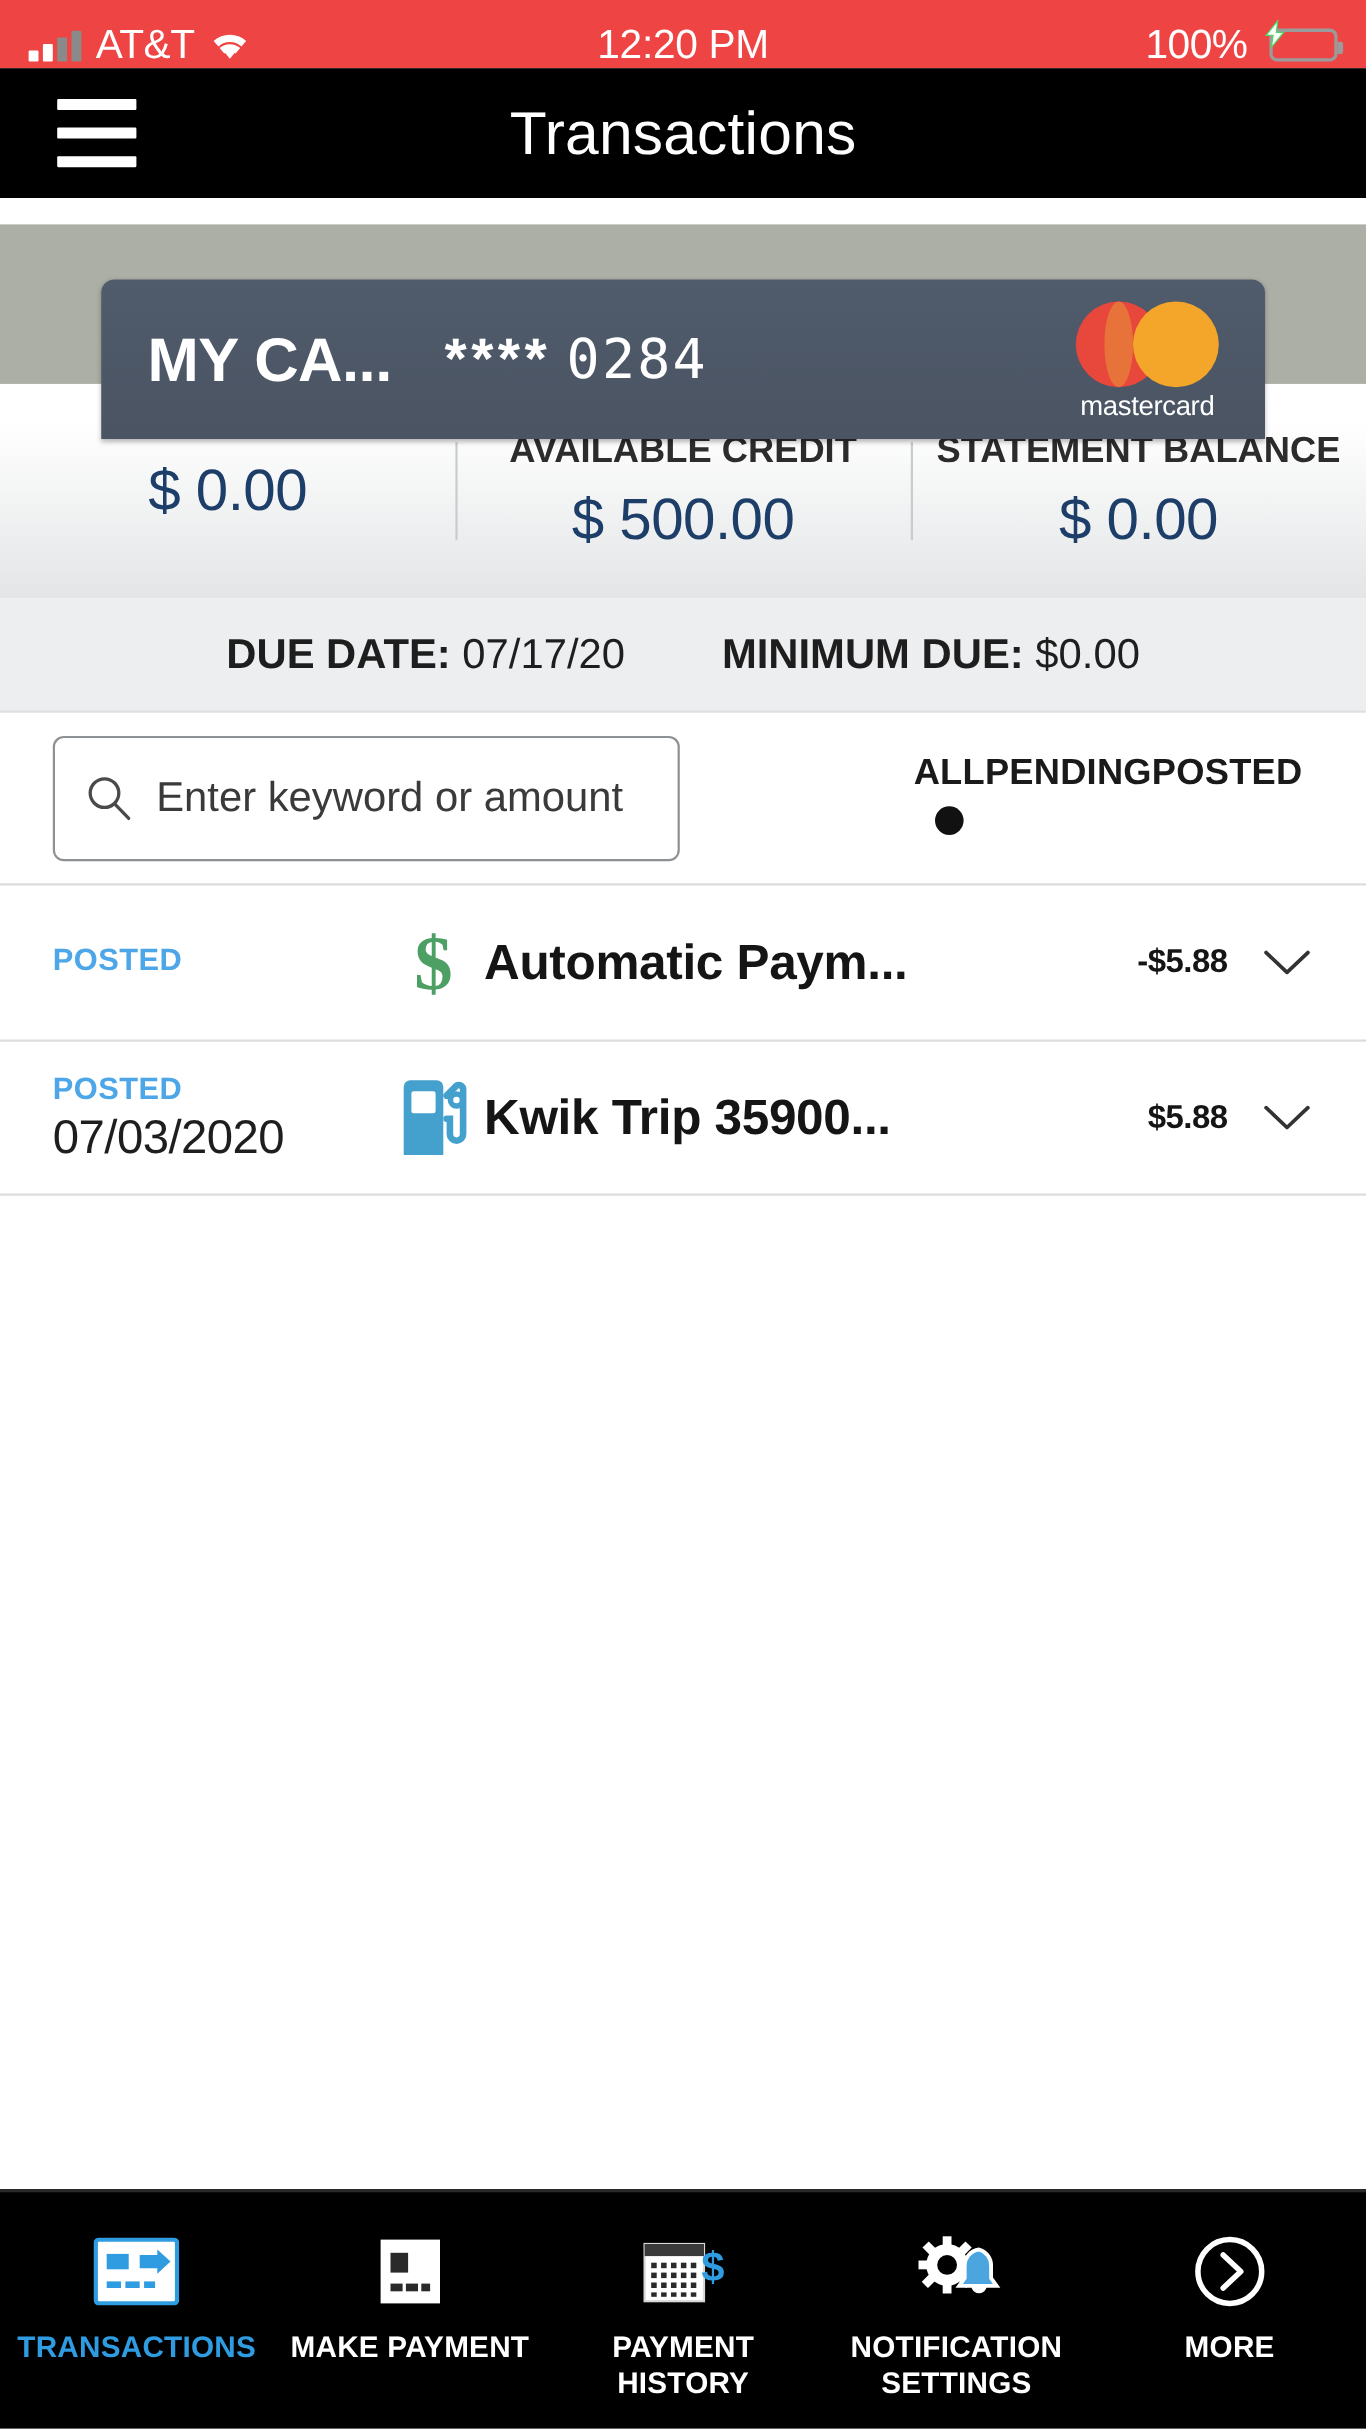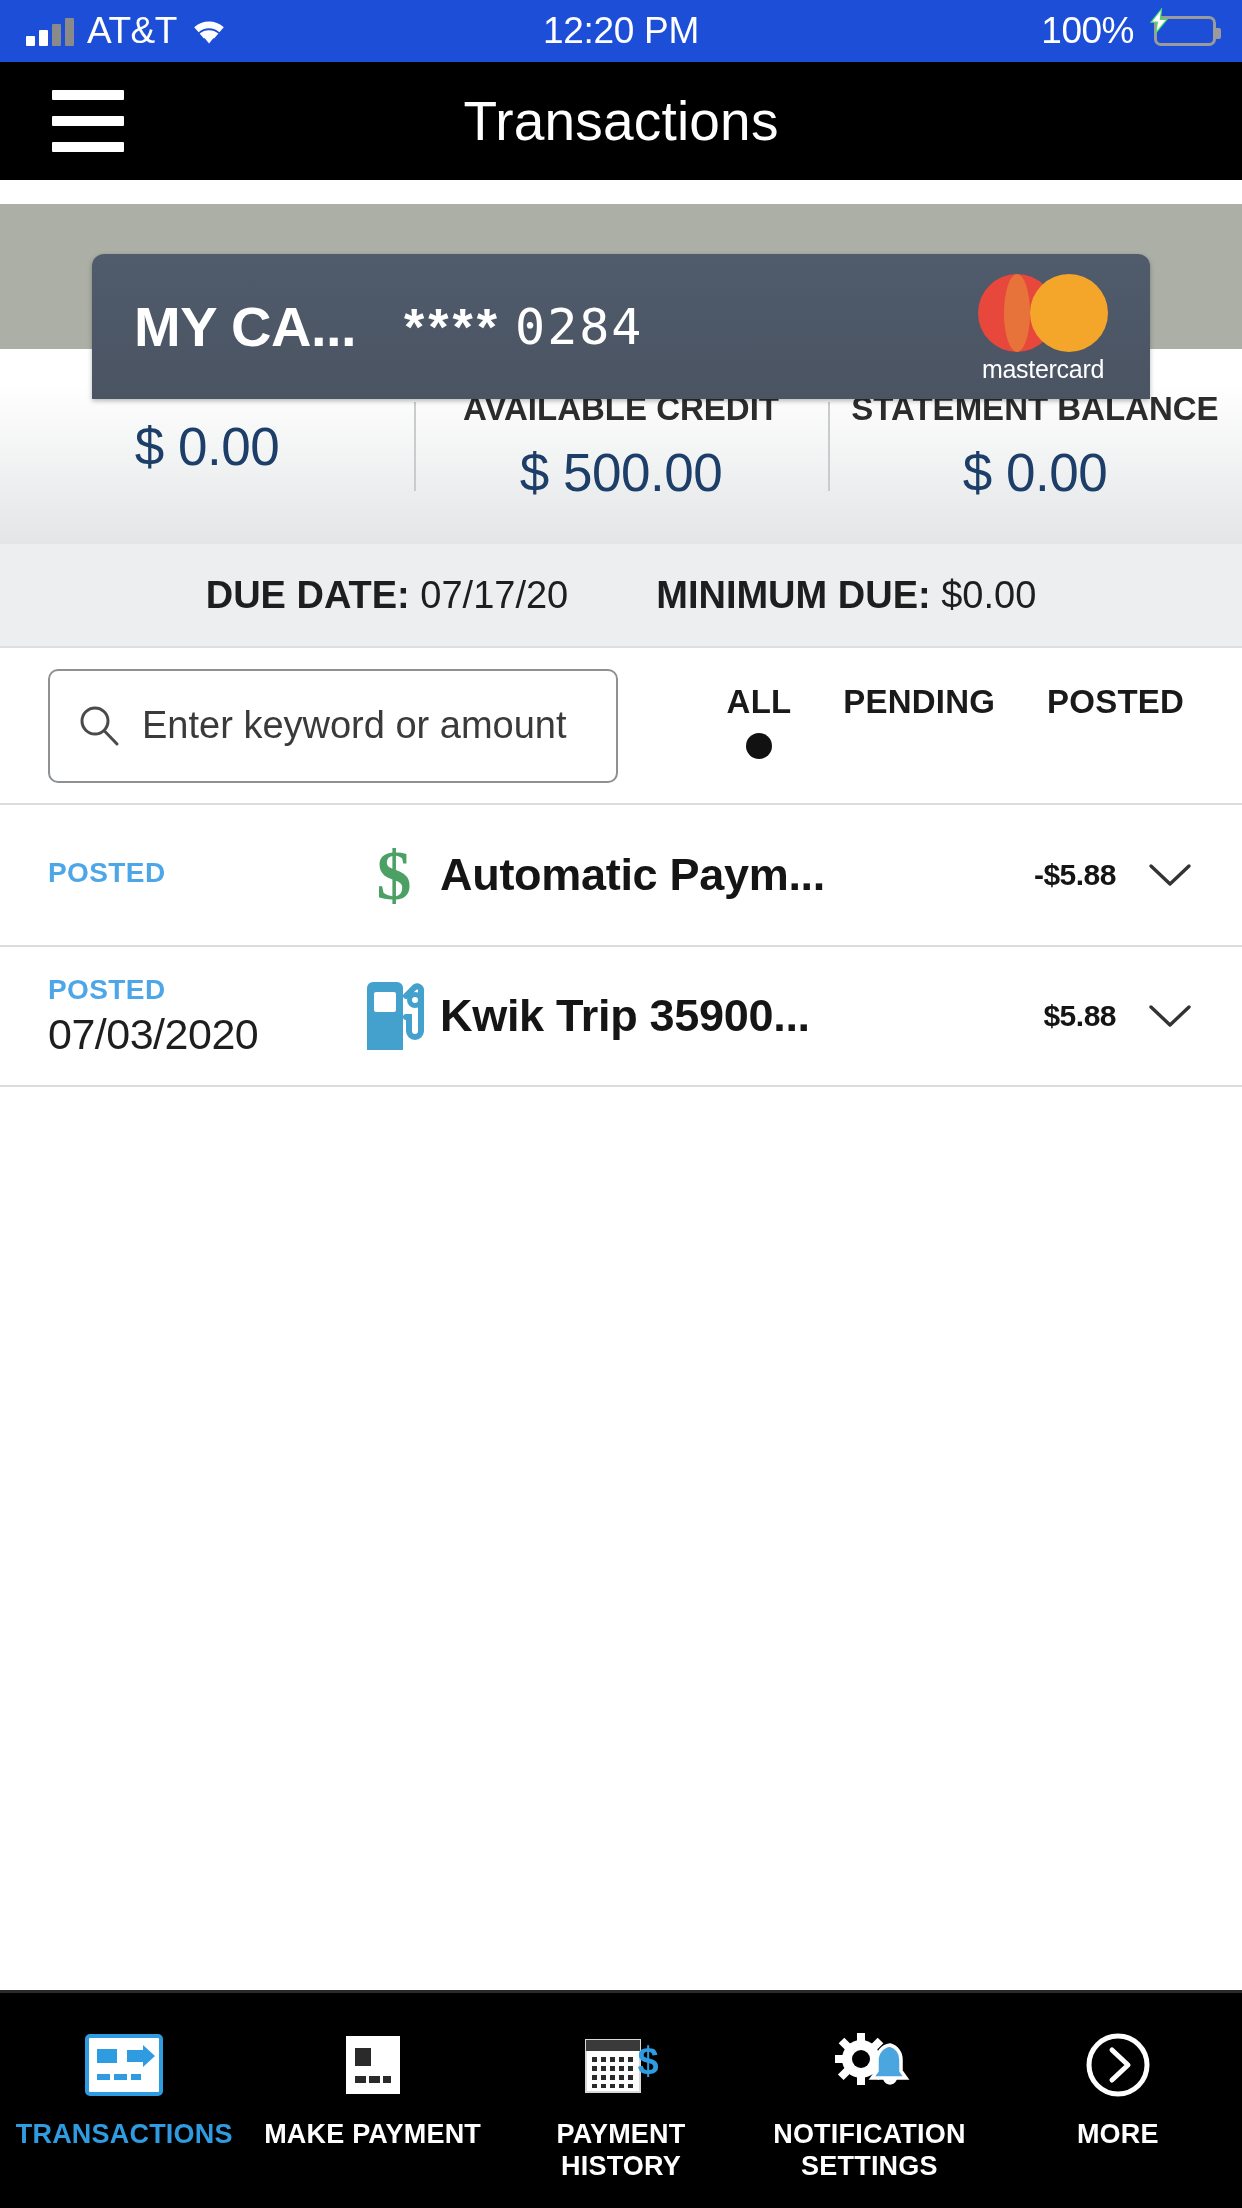"AT&T" .statusbar { align-items: center -> flex-end; background: #1d4ed8 -> #ef4444 }
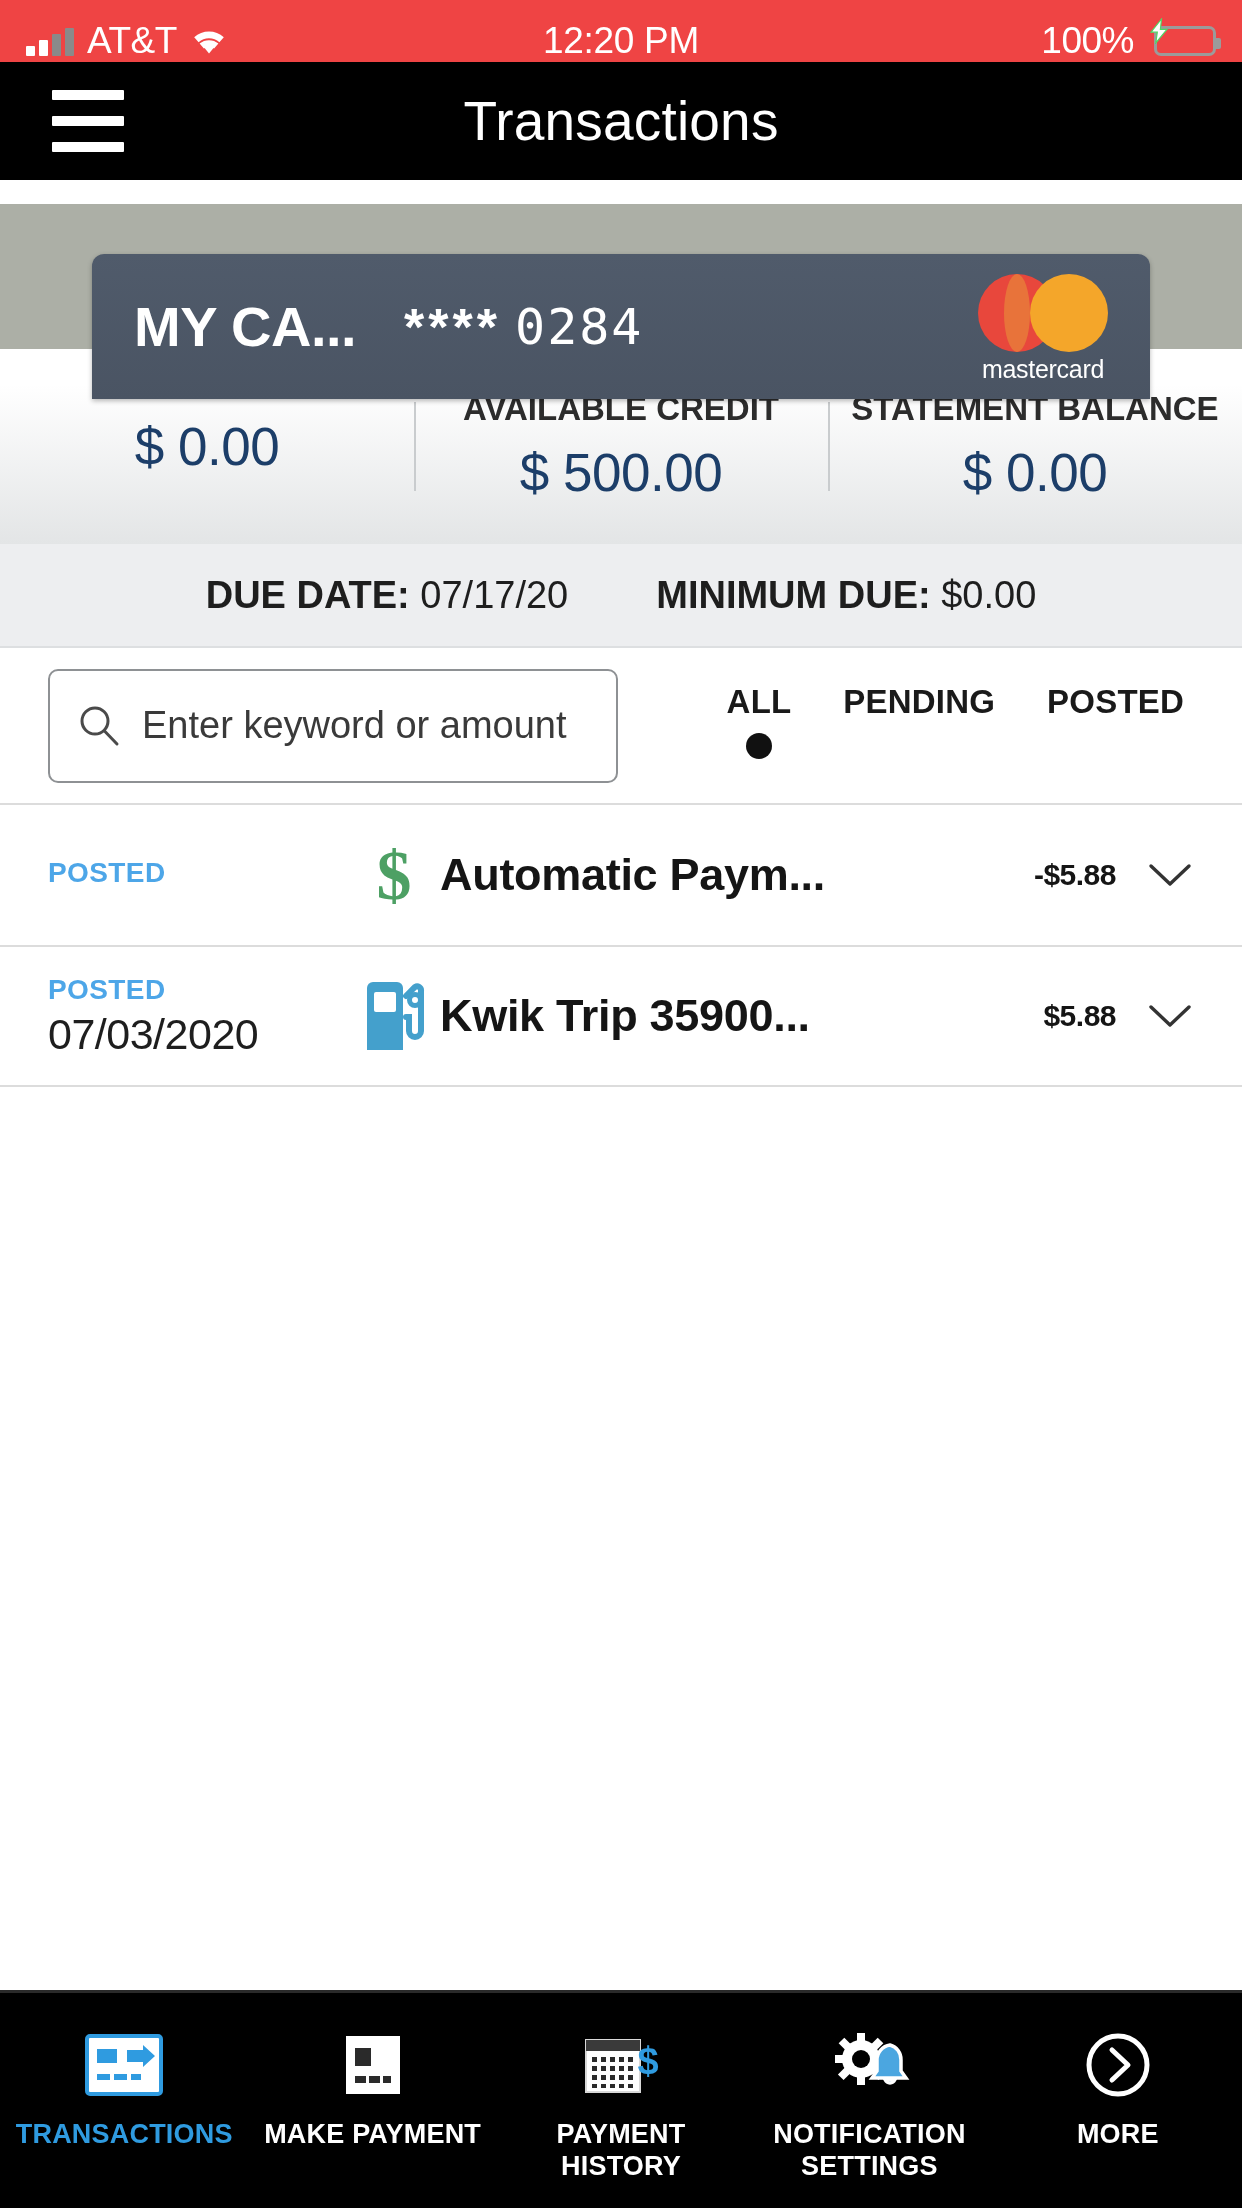"ALL" .filters { gap: 52px -> none }
